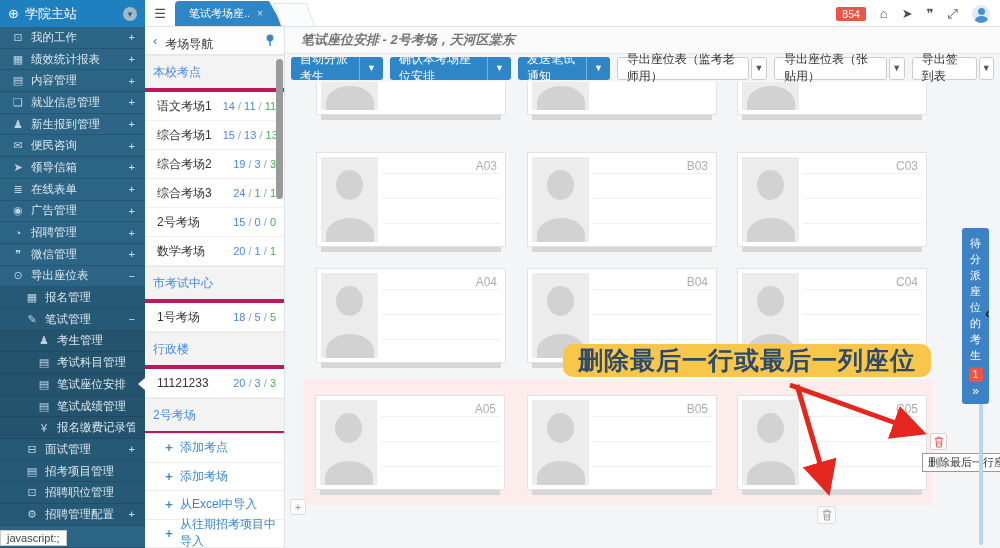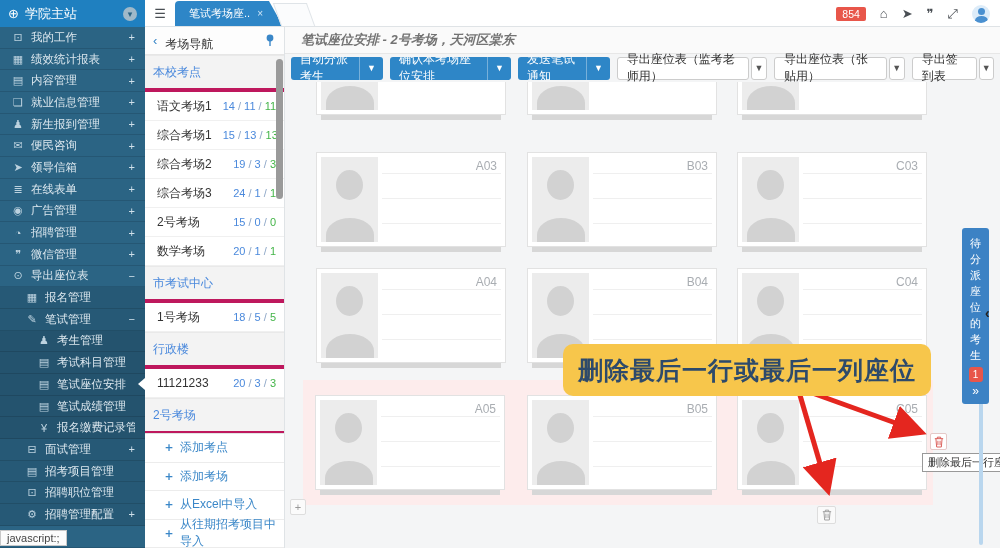"删除最后一行或最后一列座位" .callout { height: 52px -> 33px }
